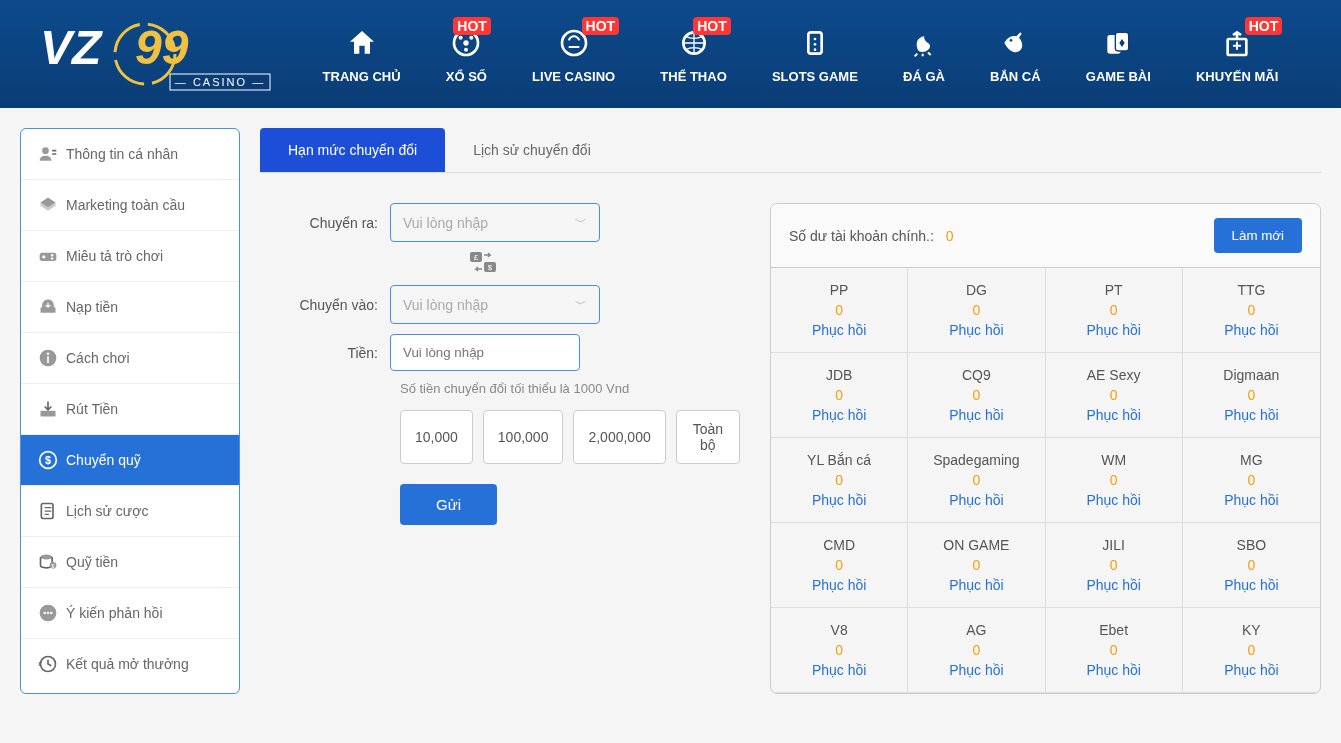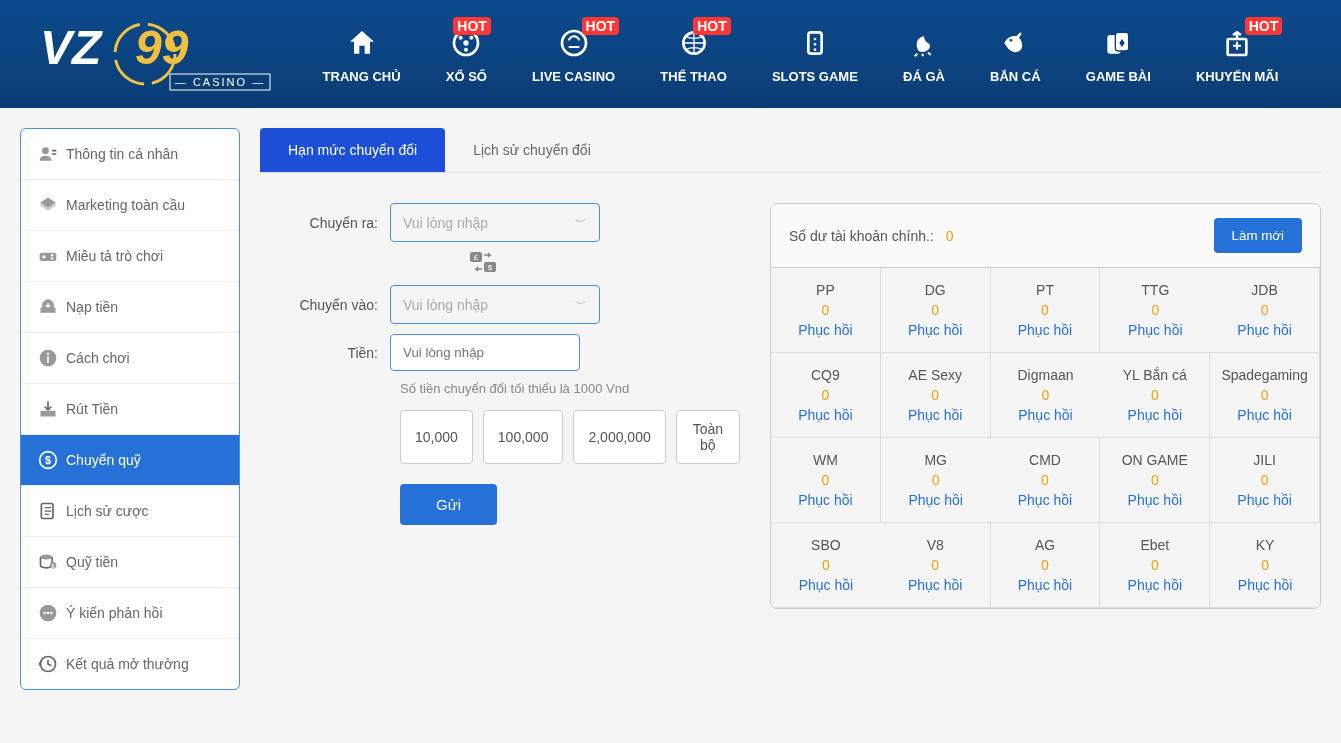"PP" .balance-grid { grid-template-columns: repeat(5, 1fr) -> repeat(4, 1fr) }
